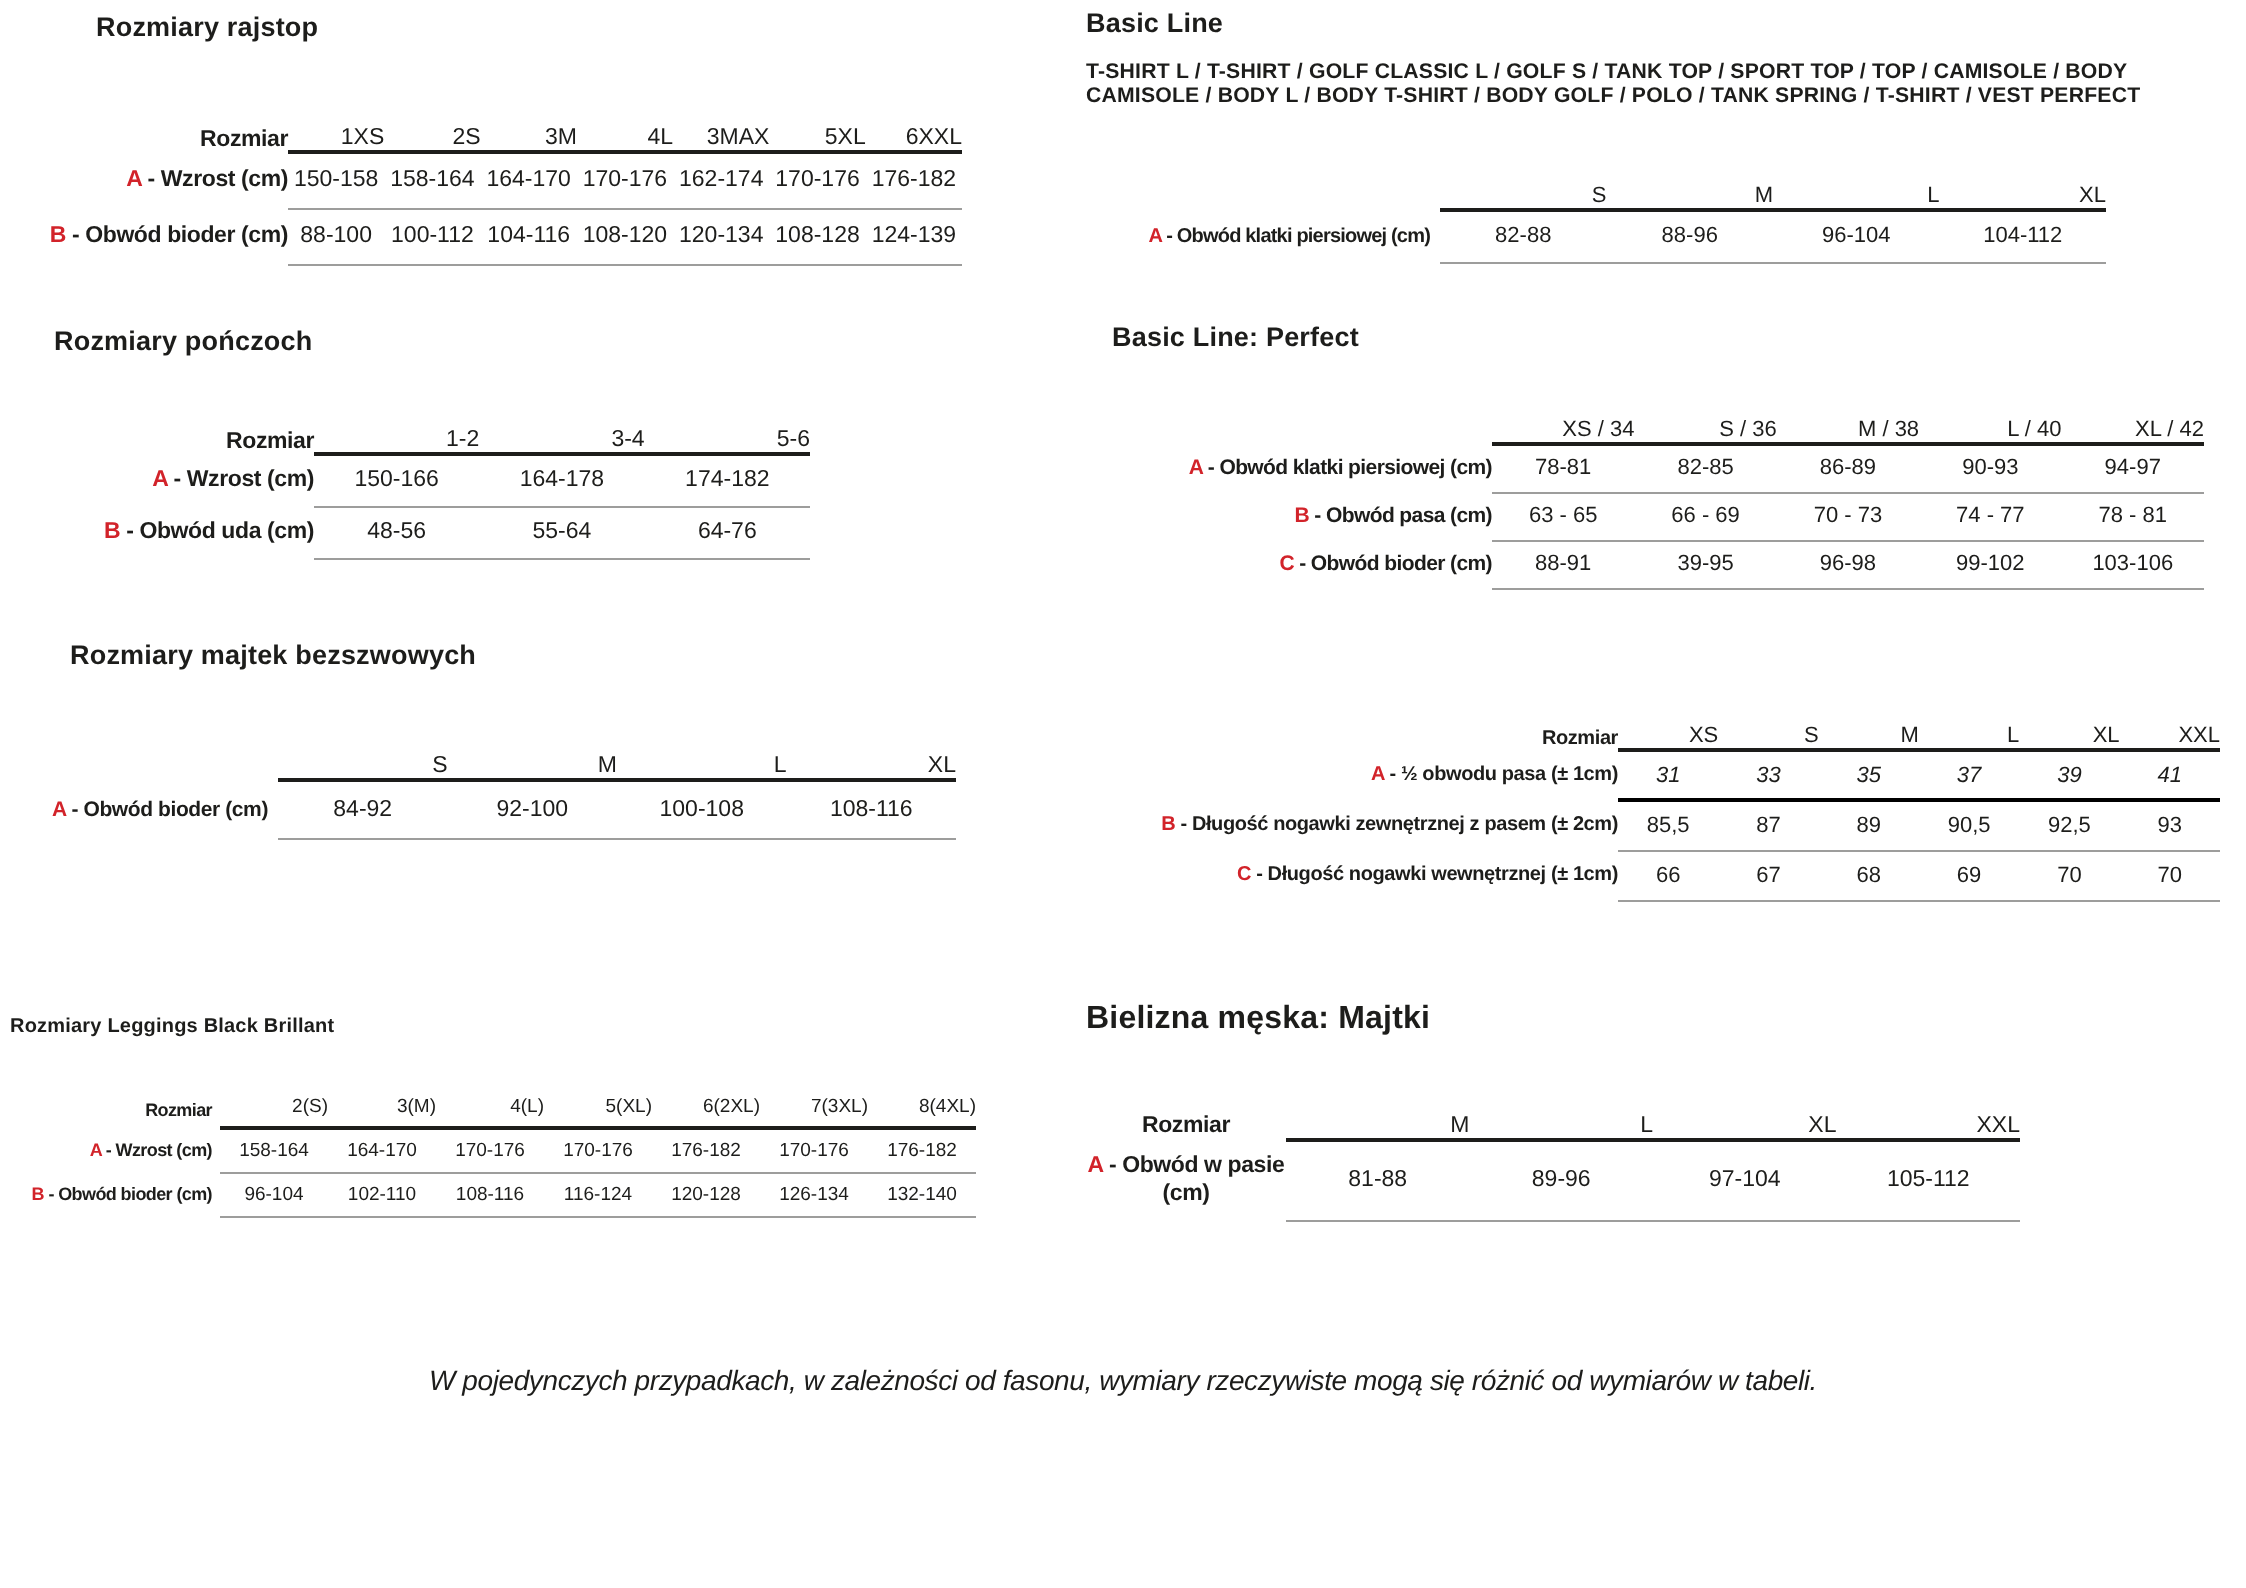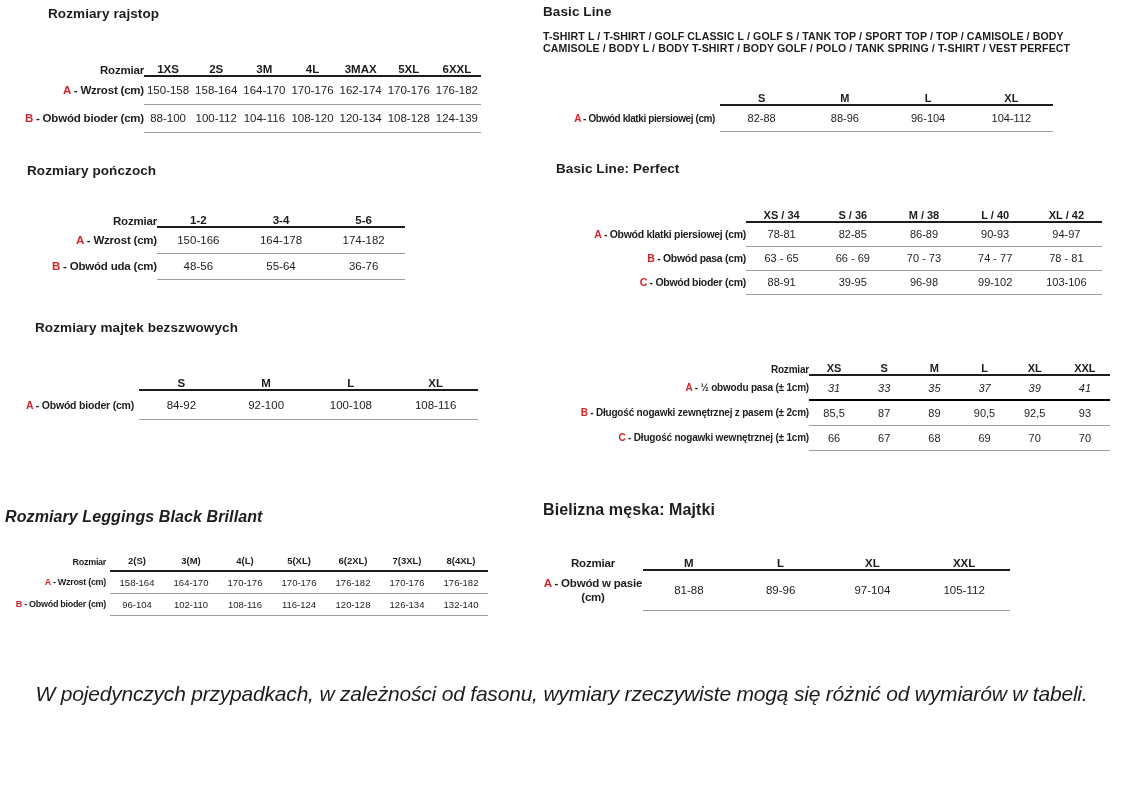"1XS" th.col { font-weight: 700 -> 400; text-align: center -> right }
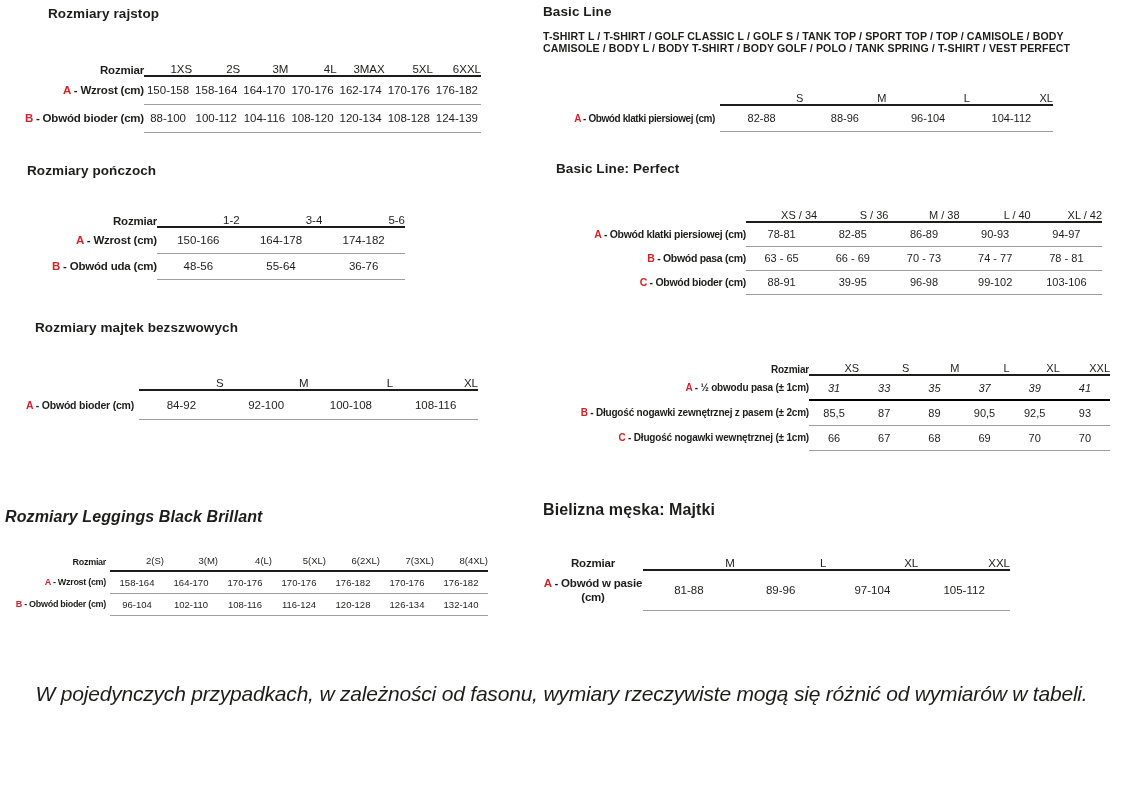"36-76" td.val { text: 36-76 -> 64-76 }
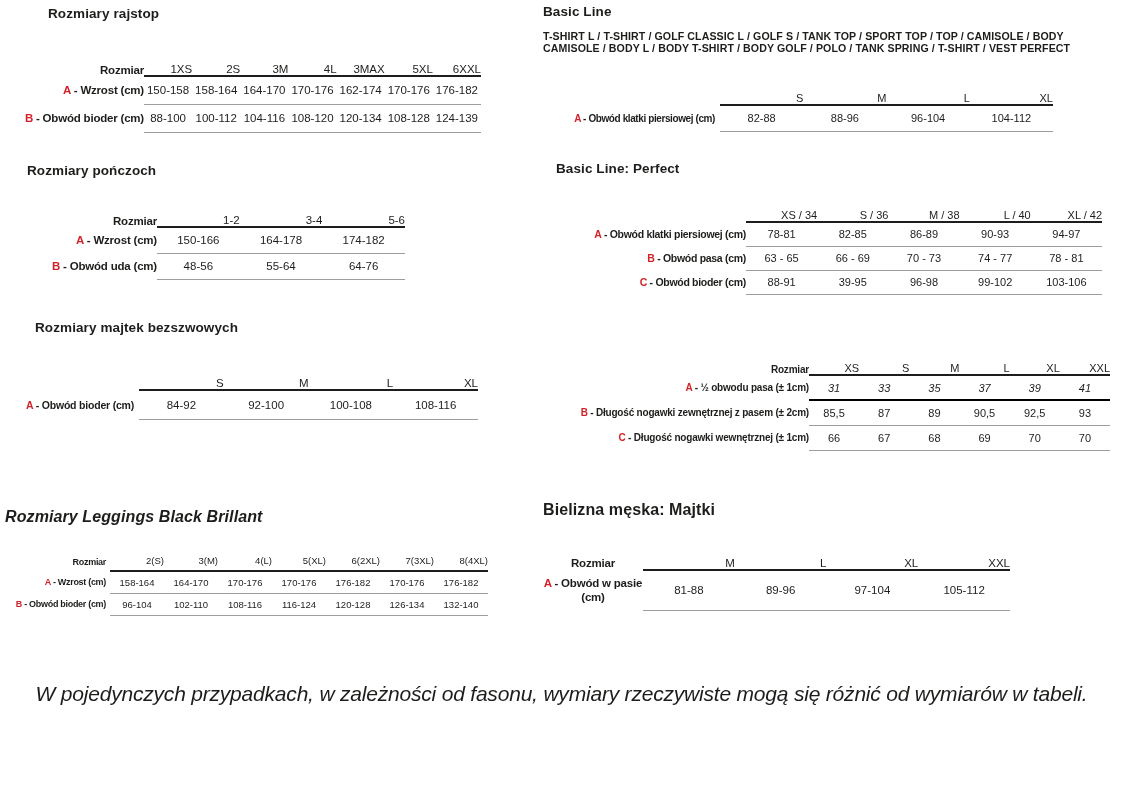"Rozmiary Leggings Black Brillant" #s4 h3 { font-size: 16px -> 10px; font-style: italic -> none }
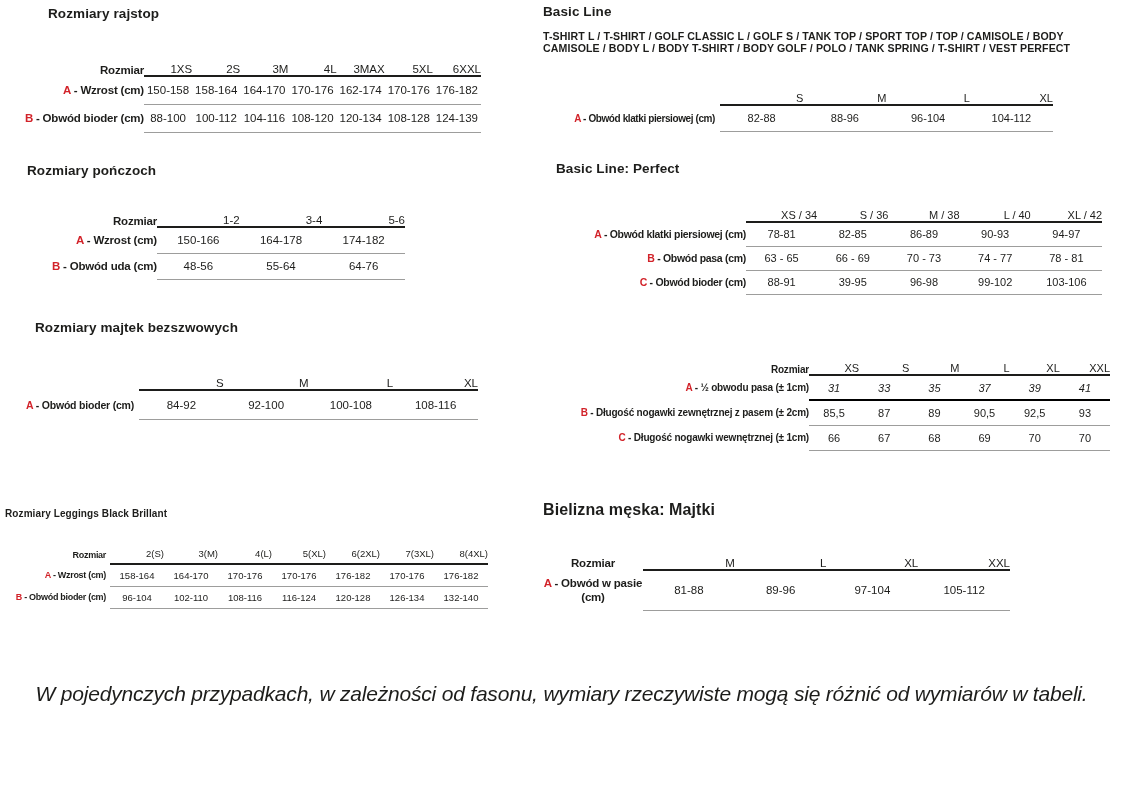"W pojedynczych przypadkach, w zależności" .footer-note { font-size: 21px -> 14px }
